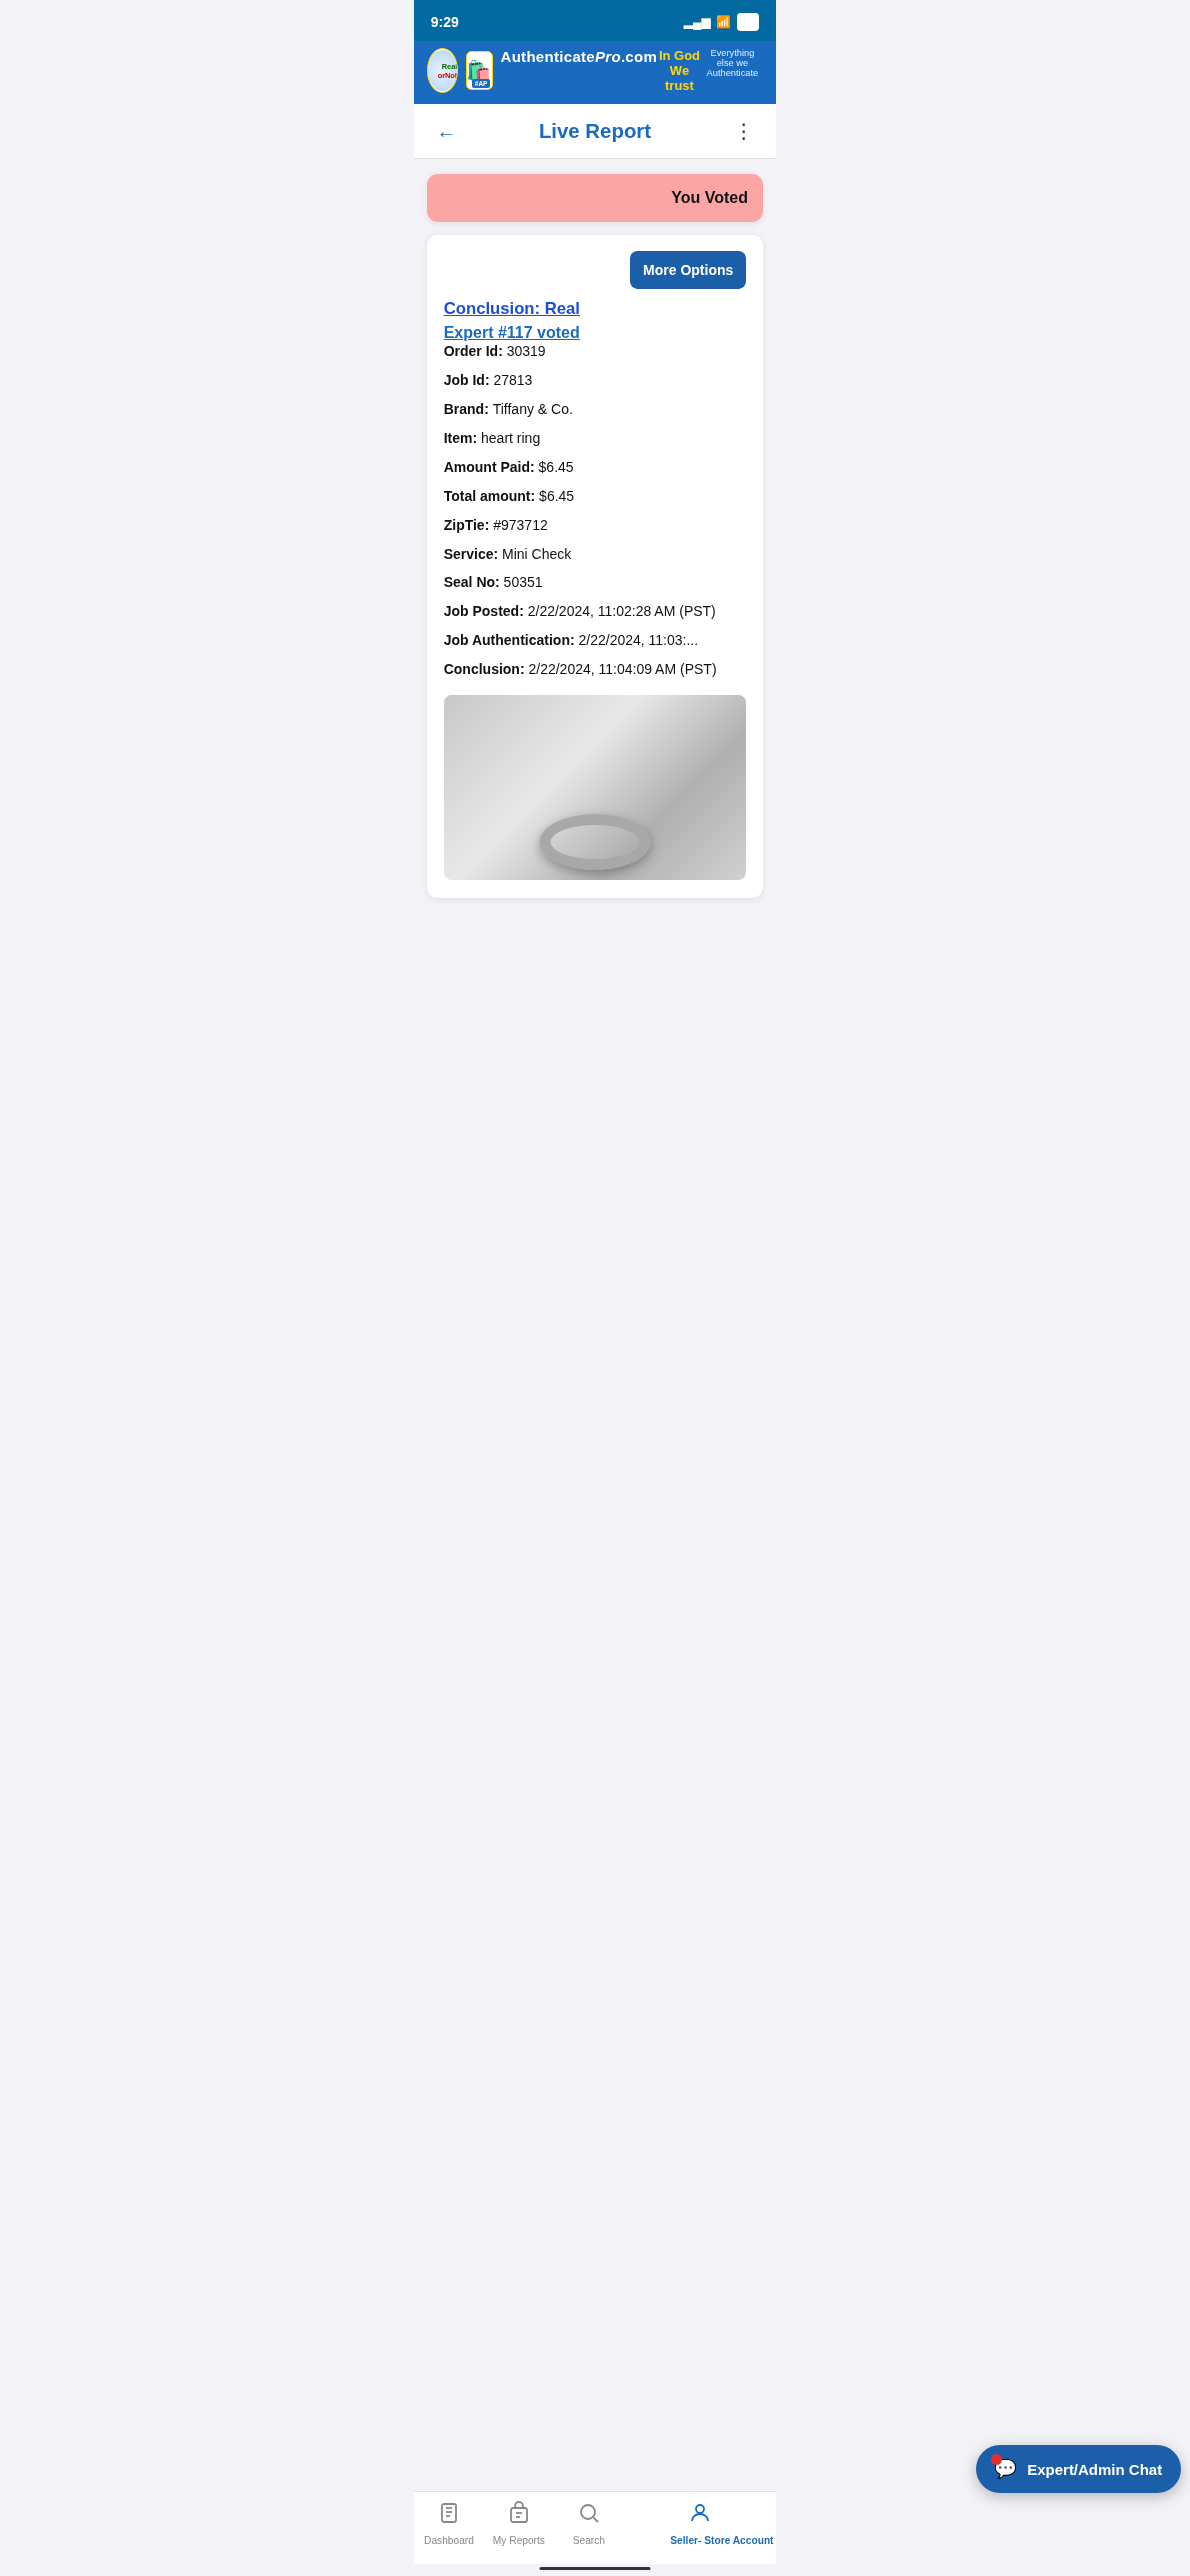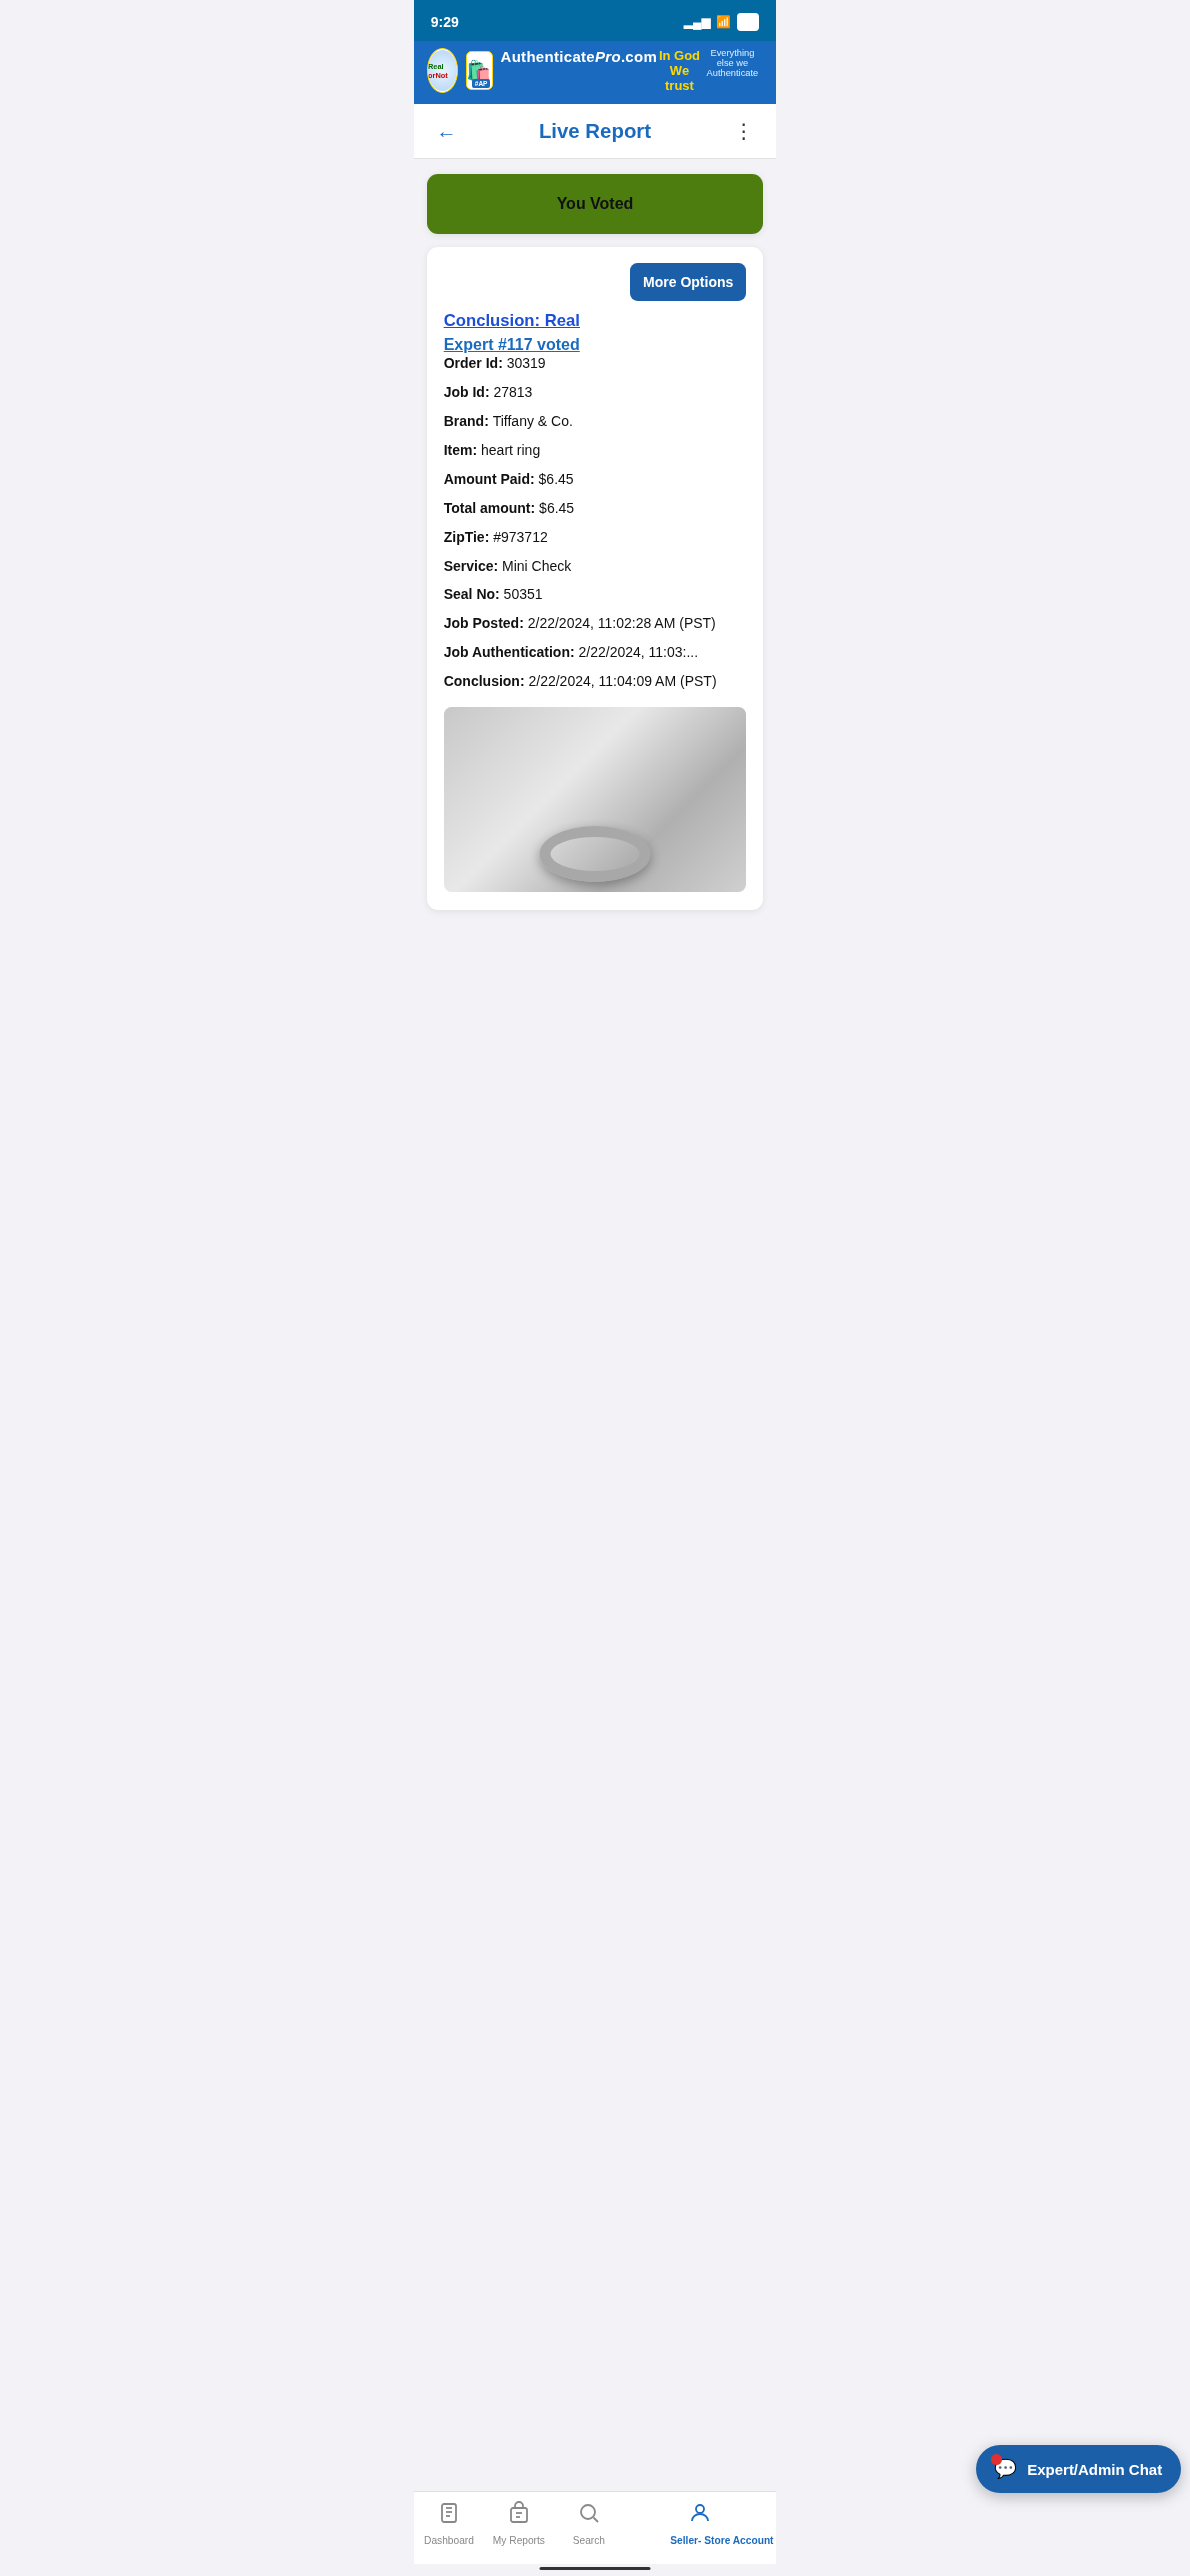"Real" .logo-circle-inner { align-items: flex-start -> flex-end }
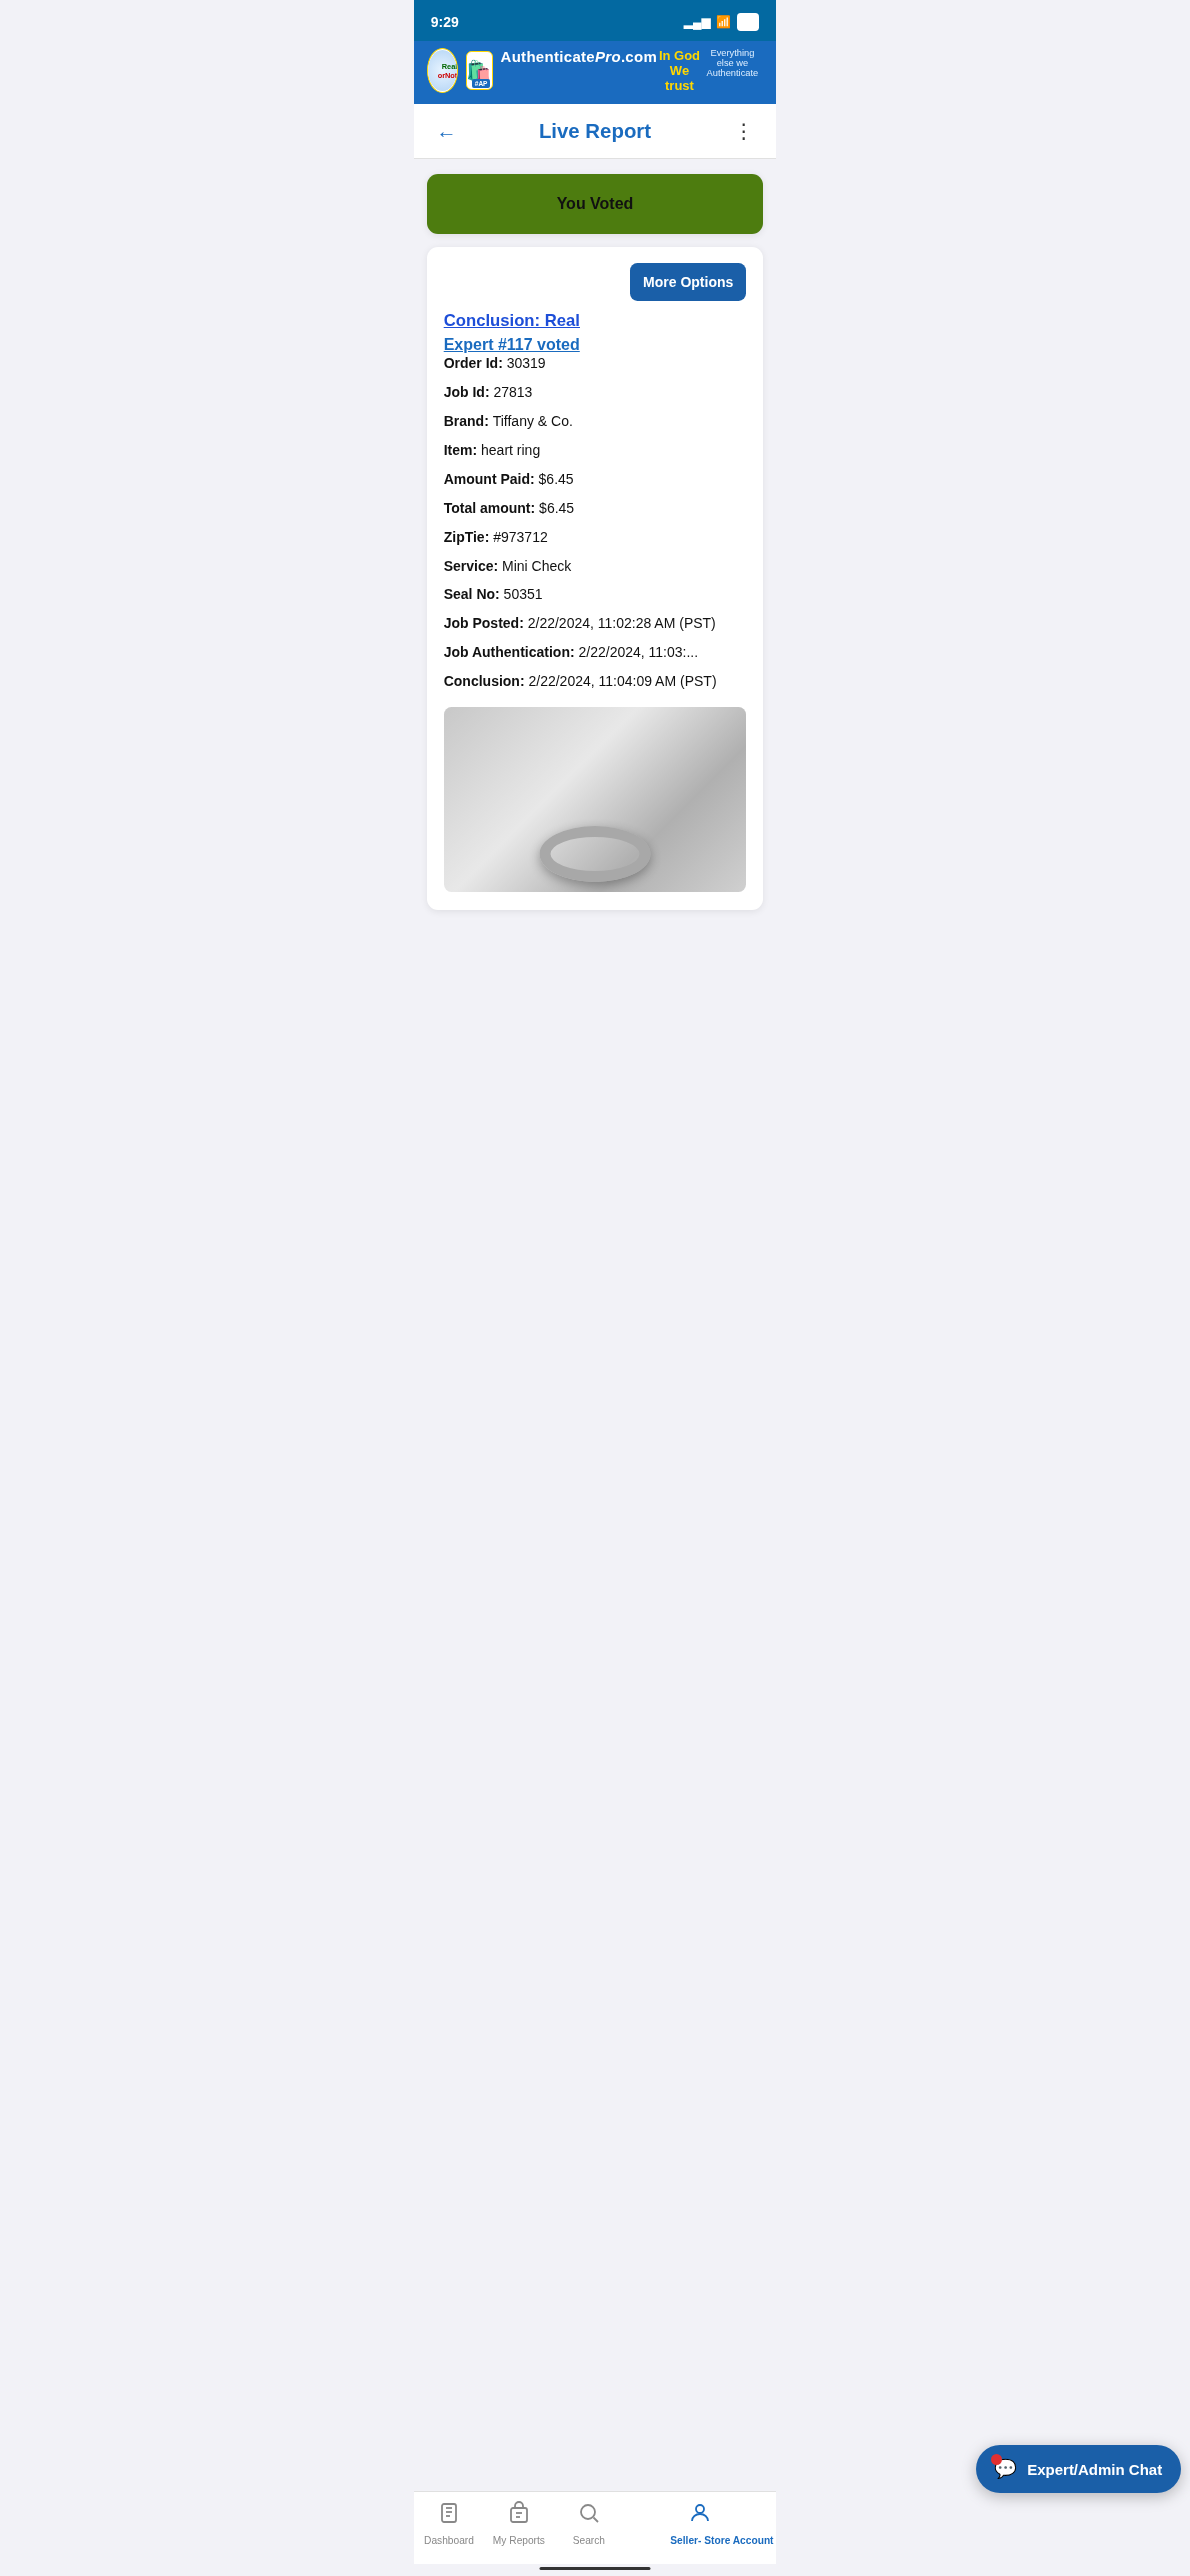"You Voted" .voted-card { background: #4d7c0f -> #fca5a5; padding: 21px -> 15px; text-align: center -> right }
